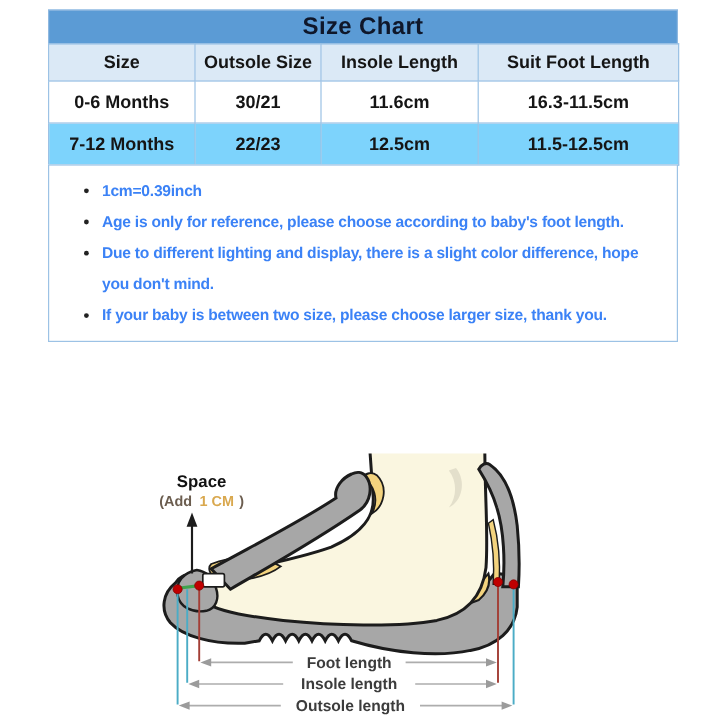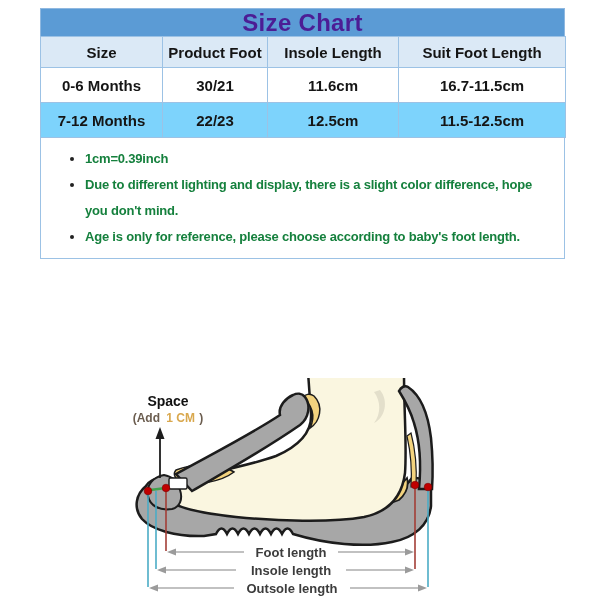"Size Chart" .title-bar { color: #4c1d95 -> #0f172a; font-size: 24px -> 20px }
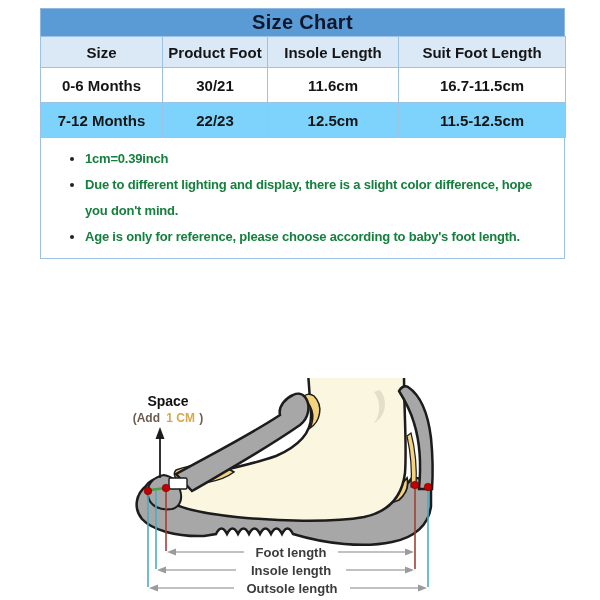"Product Foot" th { text: Product Foot -> Outsole Size }
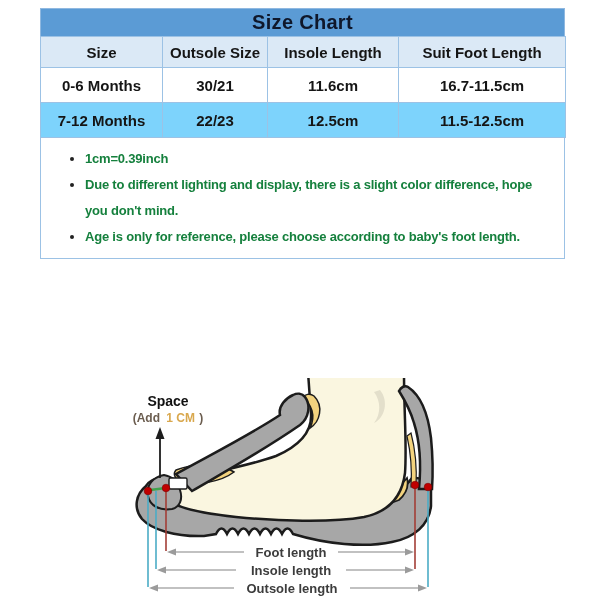"16.7-11.5cm" td { text: 16.7-11.5cm -> 16.3-11.5cm }
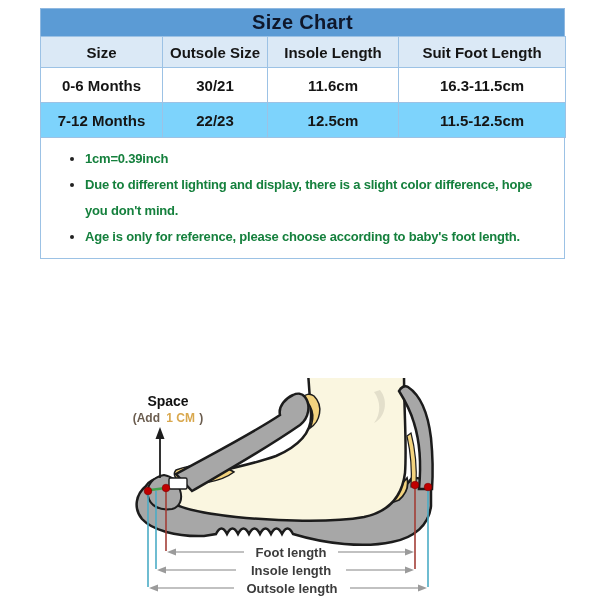"1cm=0.39inch" ul.notes li { color: #15803d -> #3b82f6 }
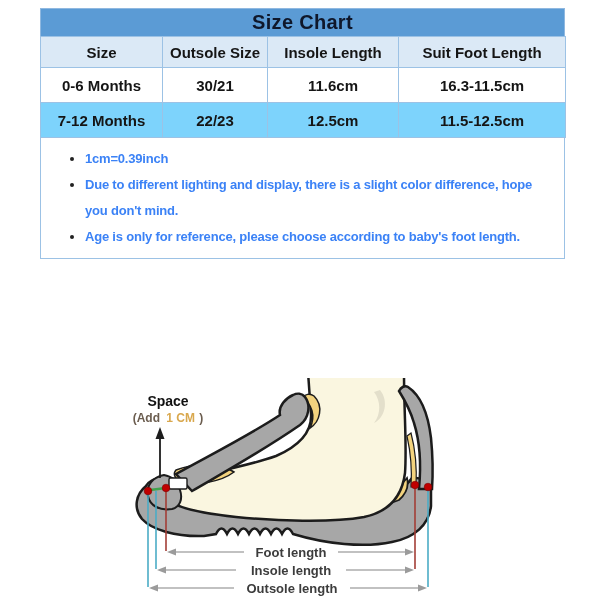"Due to different lighting and" li { order: before "Age is only for reference," -> after "Age is only for reference," }
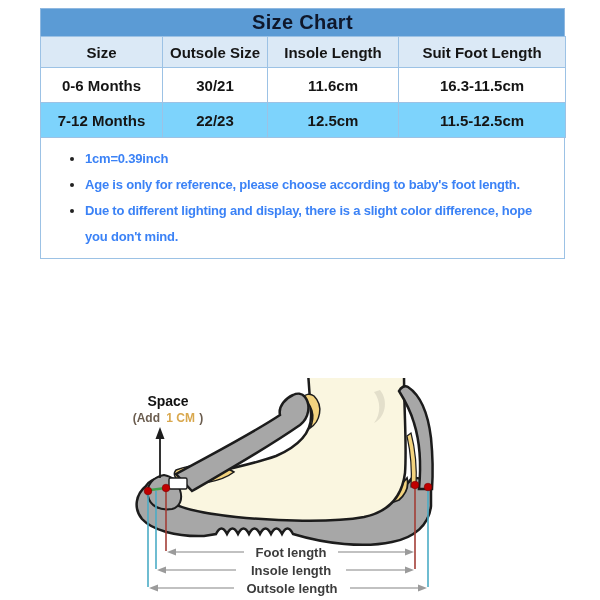"If your baby is between" li { html: none -> <li>If your baby is between two size, please choose larger size, thank you.</li> }
